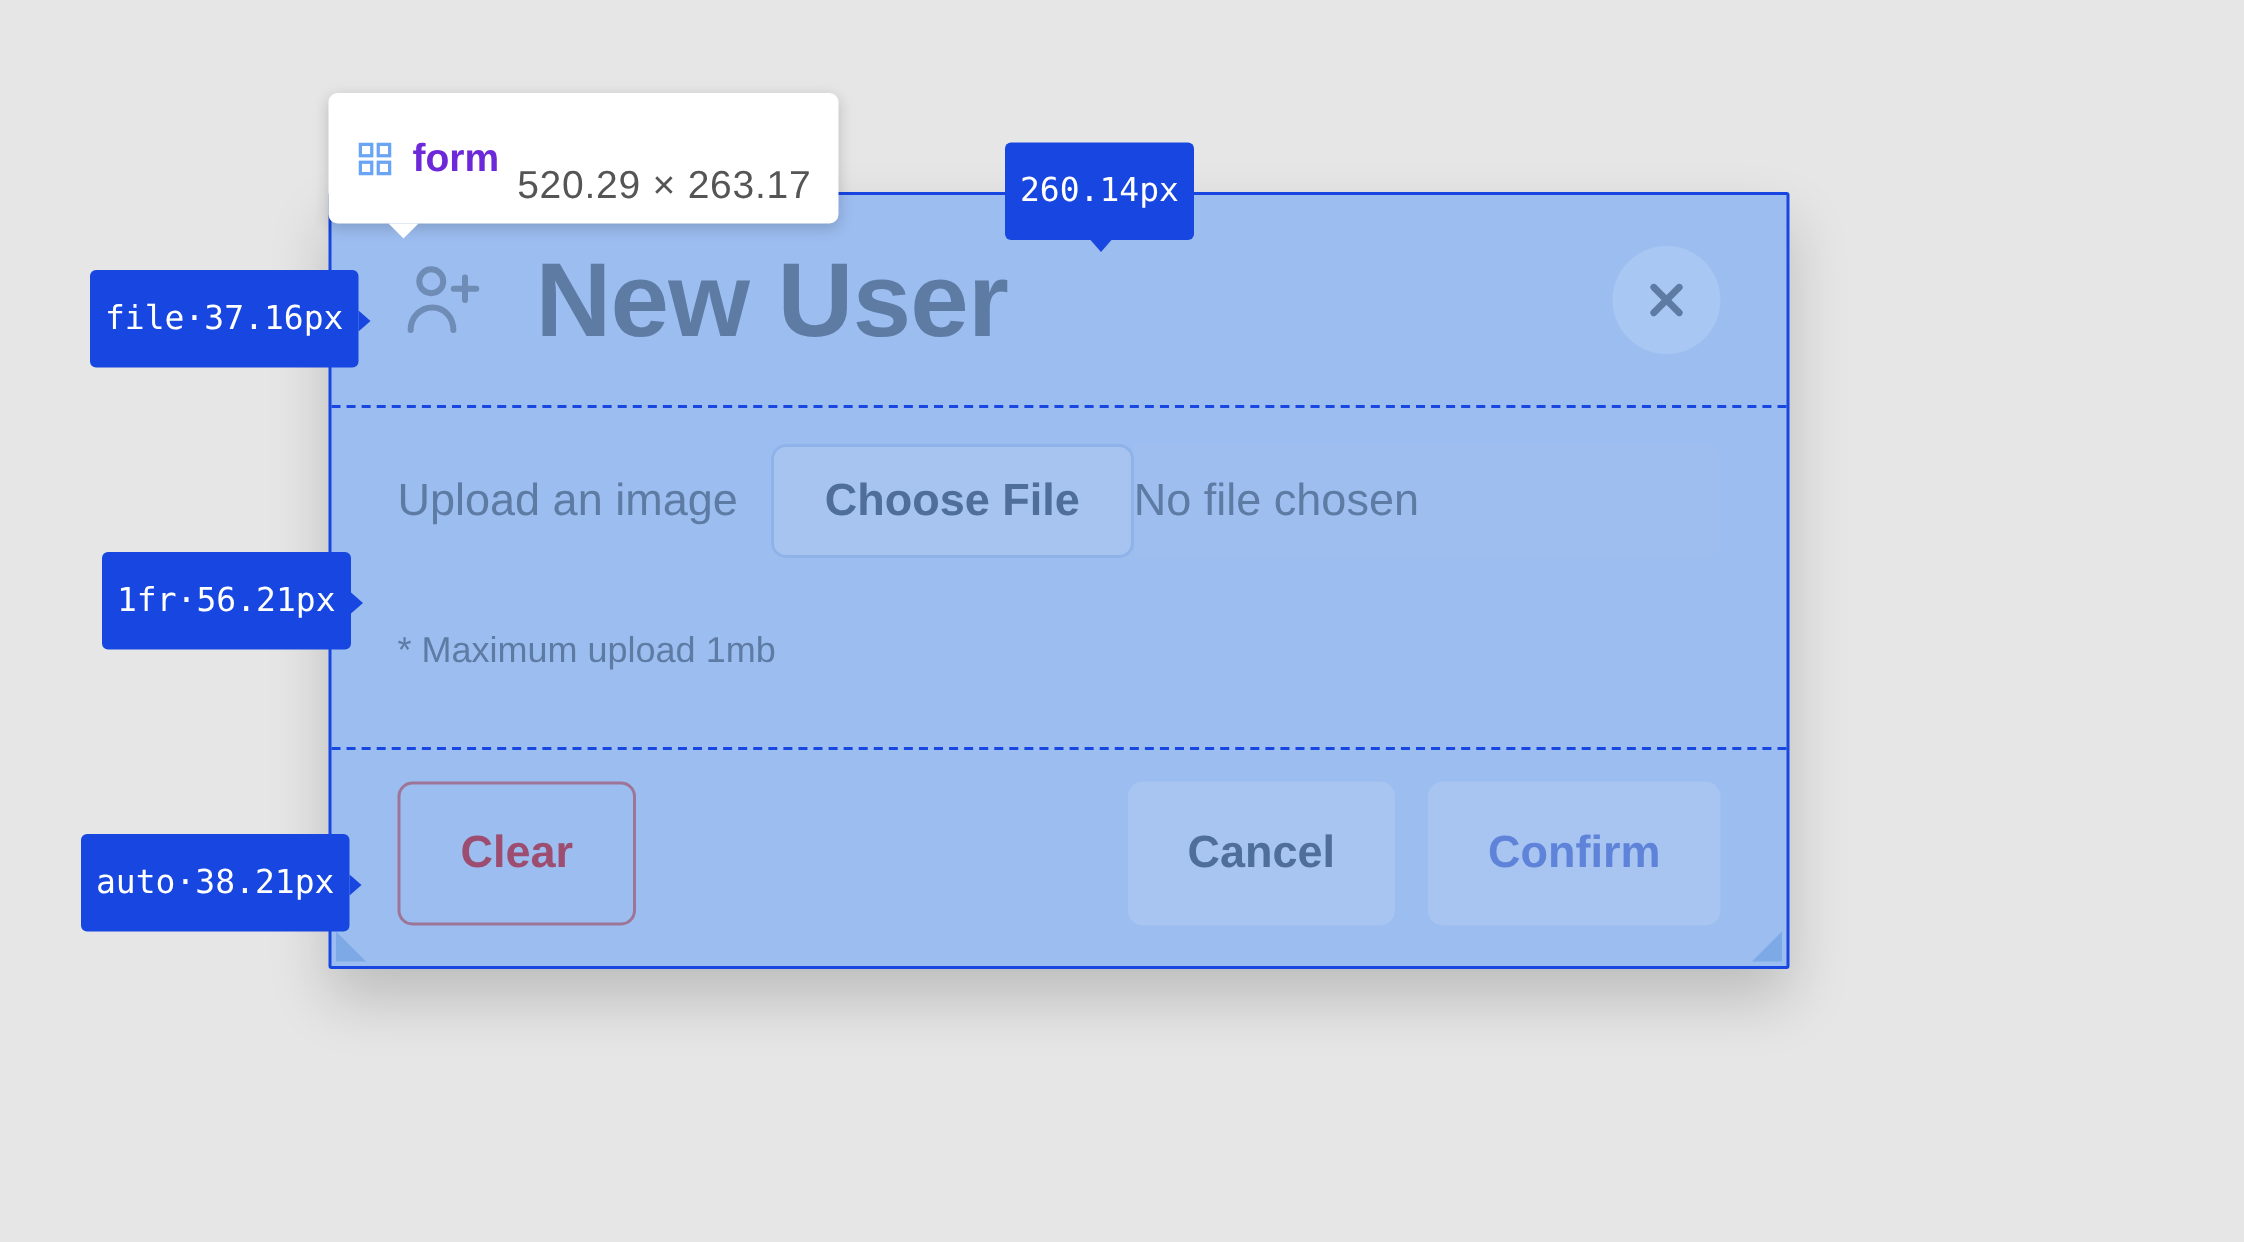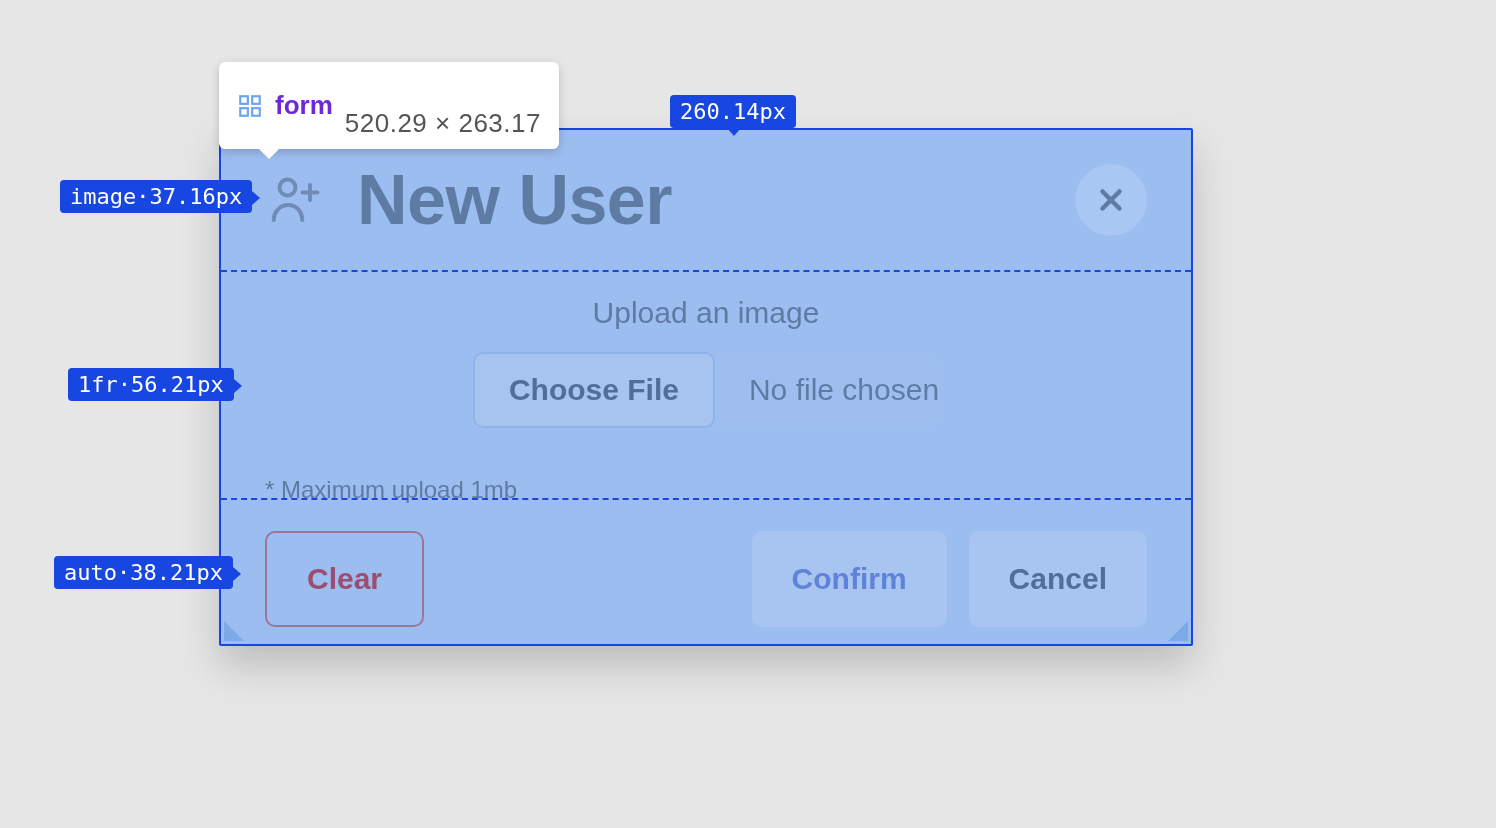"260.14px" .measure-badge { padding: 4px 10px -> 20px 10px }
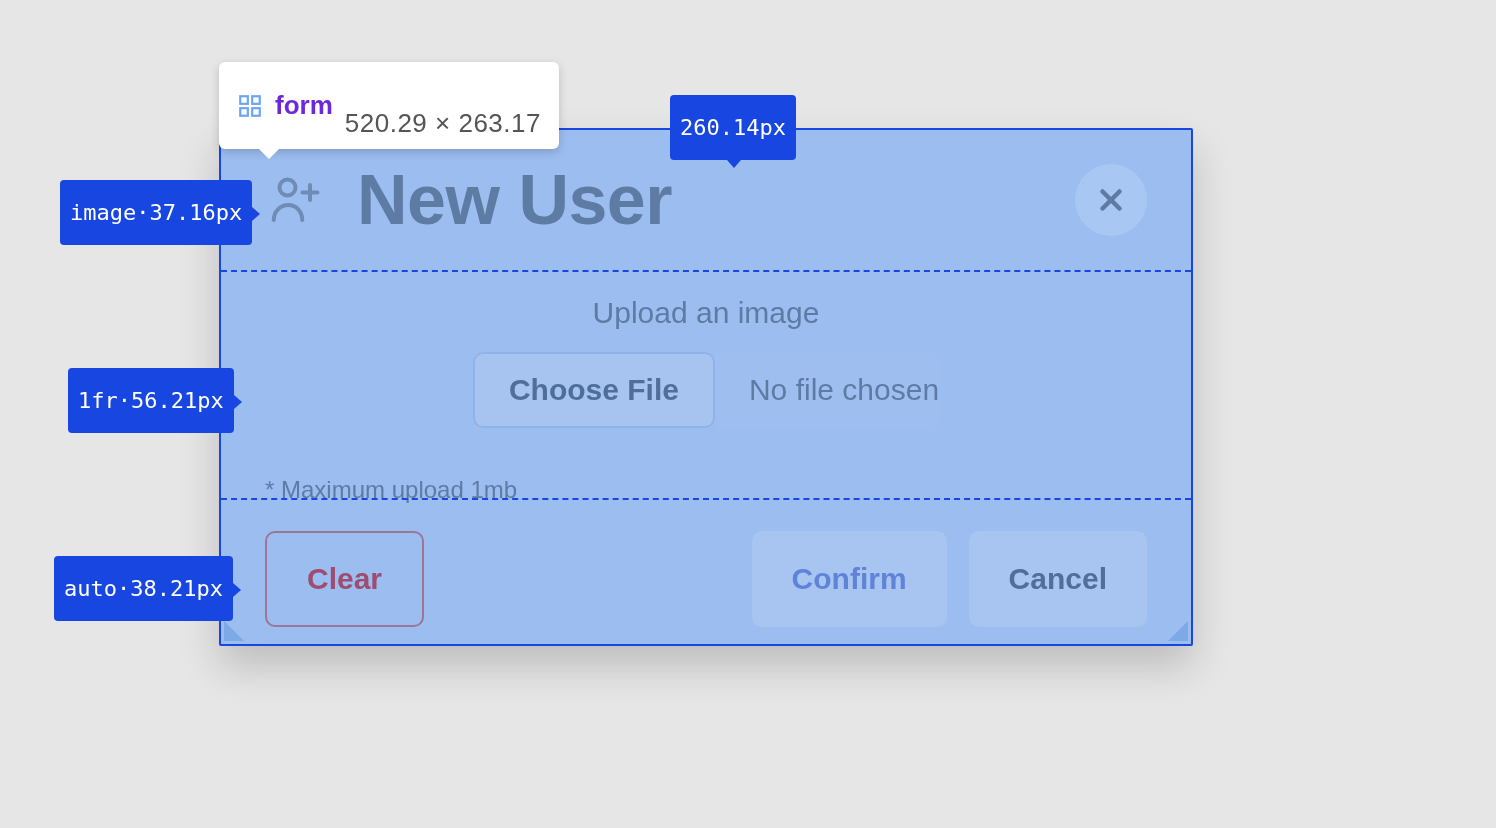"image·37.16px" div.measure-badge { text: image -> file }
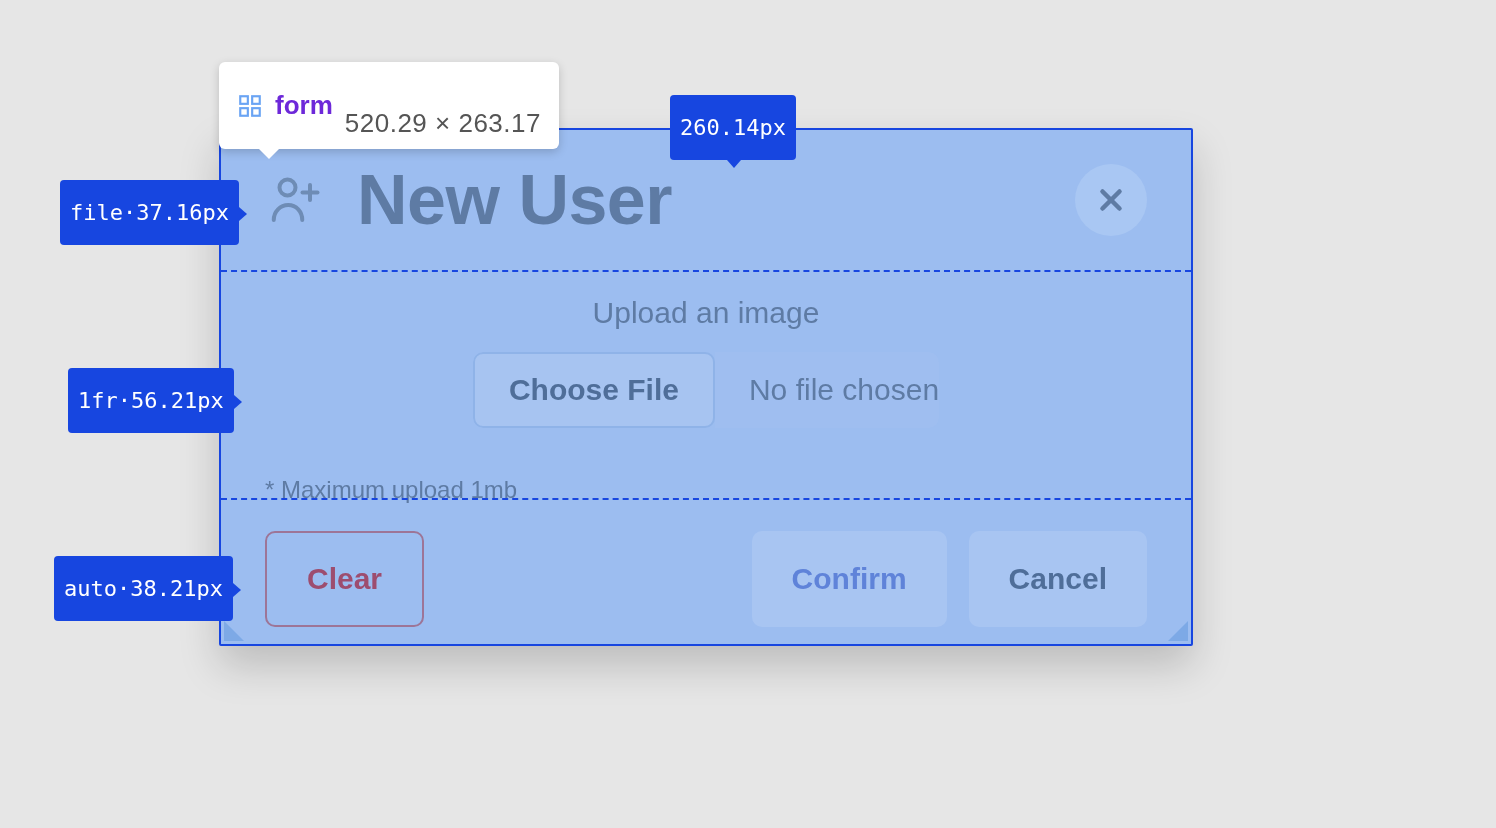"Upload an image" .upload-line { flex-direction: column -> none }
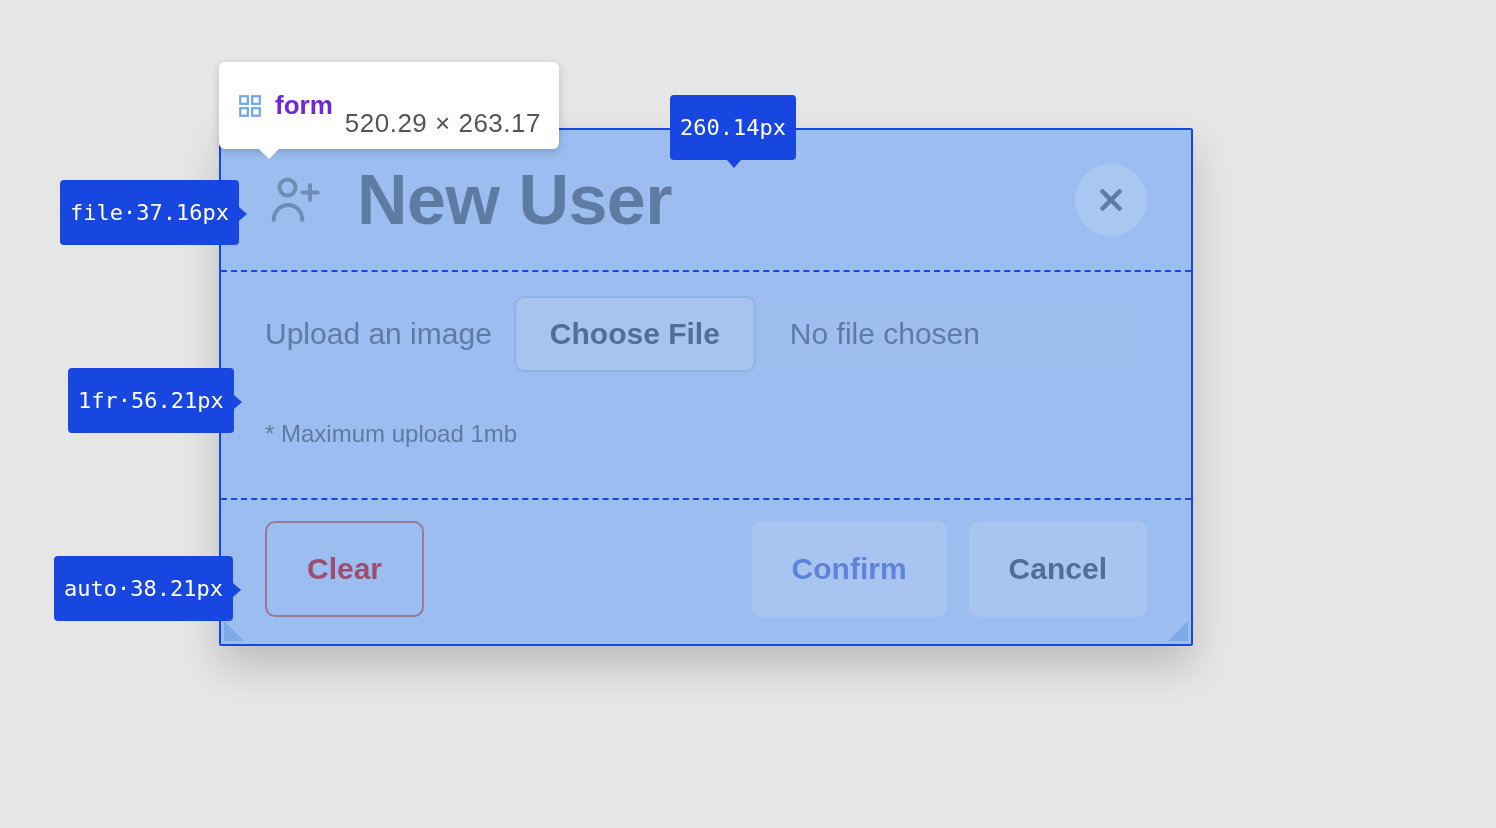"No file chosen" .chosen-text { padding-left: 34px -> none }
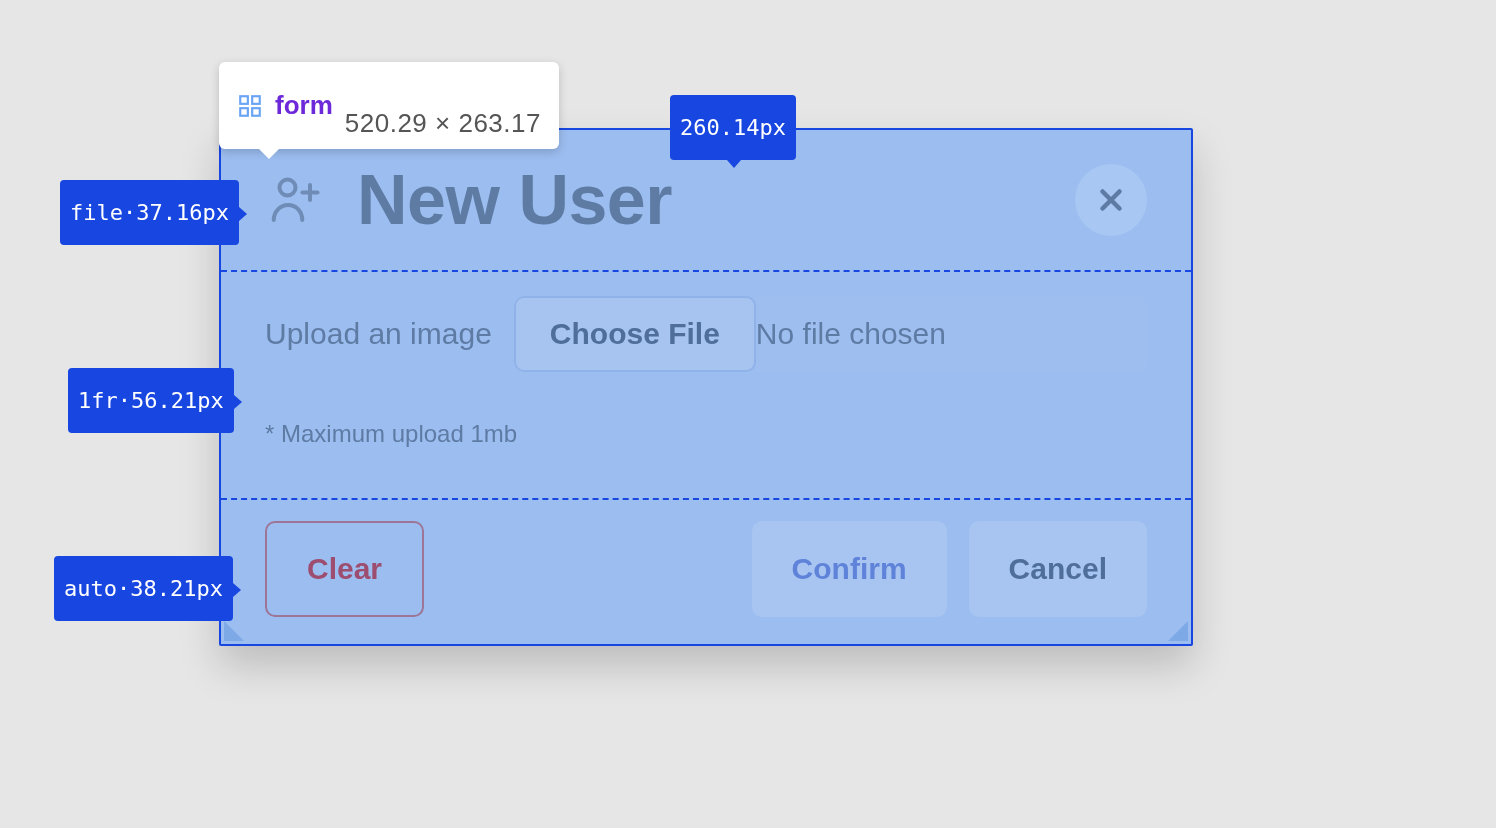"Confirm" div.btn { order: before "Cancel" -> after "Cancel" }
